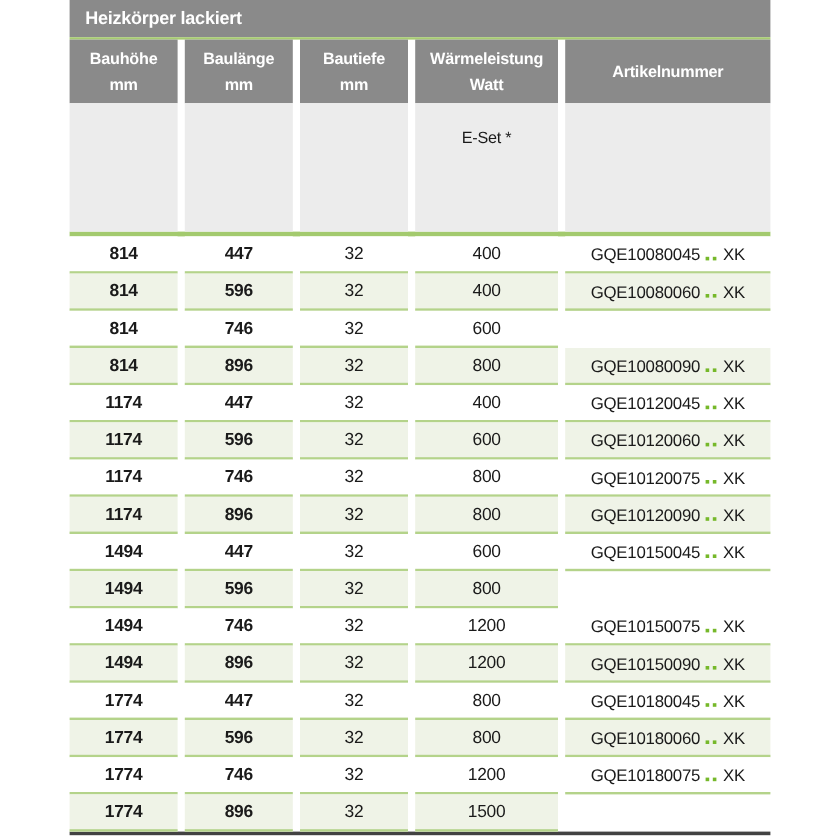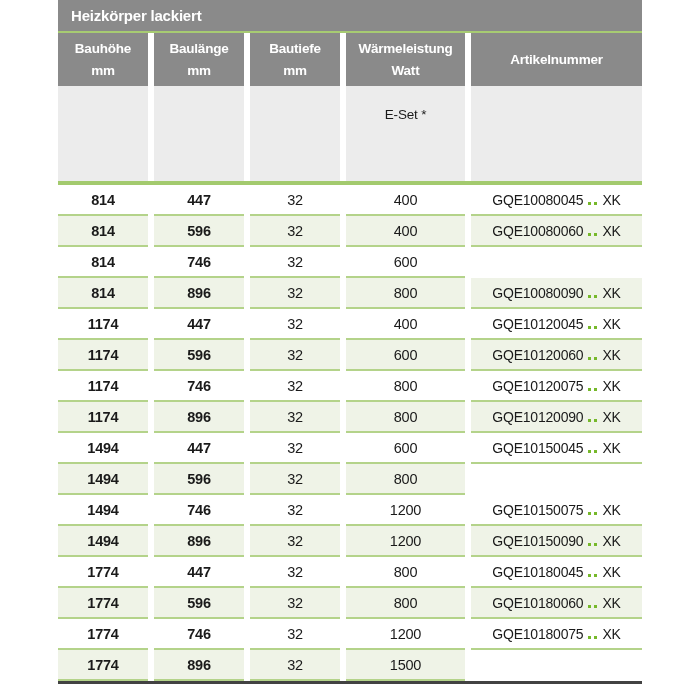"E-Set *" .band-cell { height: 95px -> 107px }
